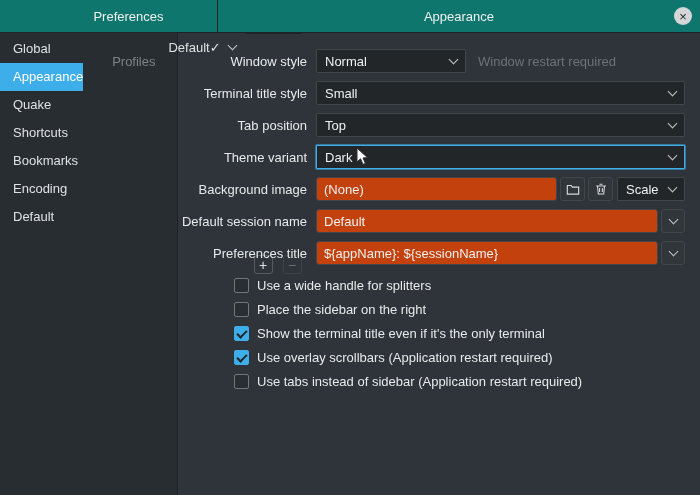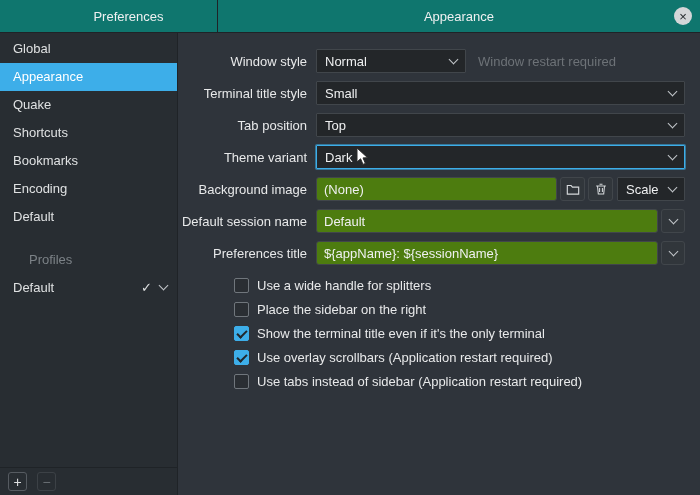"Global" .sidebar { flex-direction: column -> row }
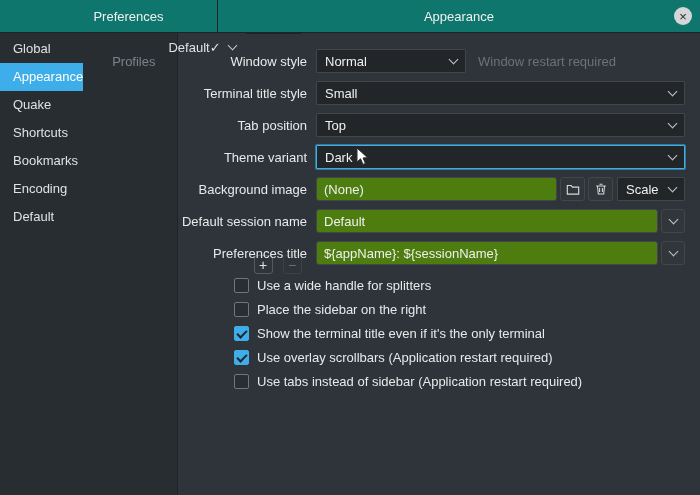"(None)" .textfield { background: #4d7c0f -> #c2410c }
